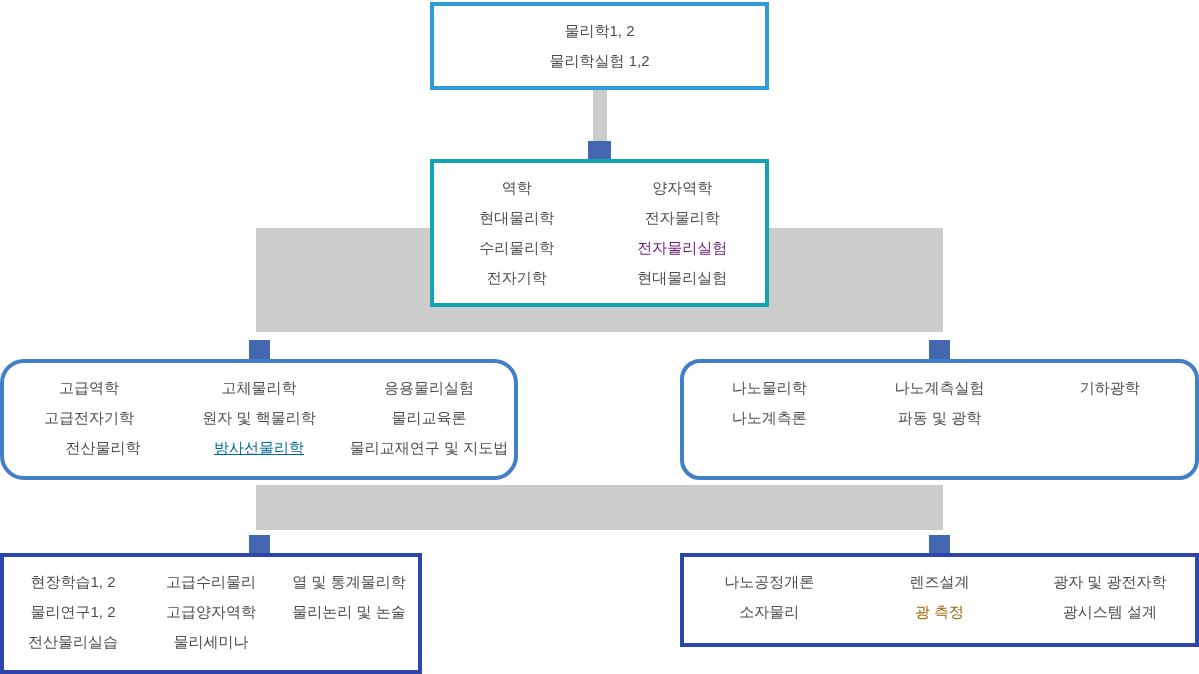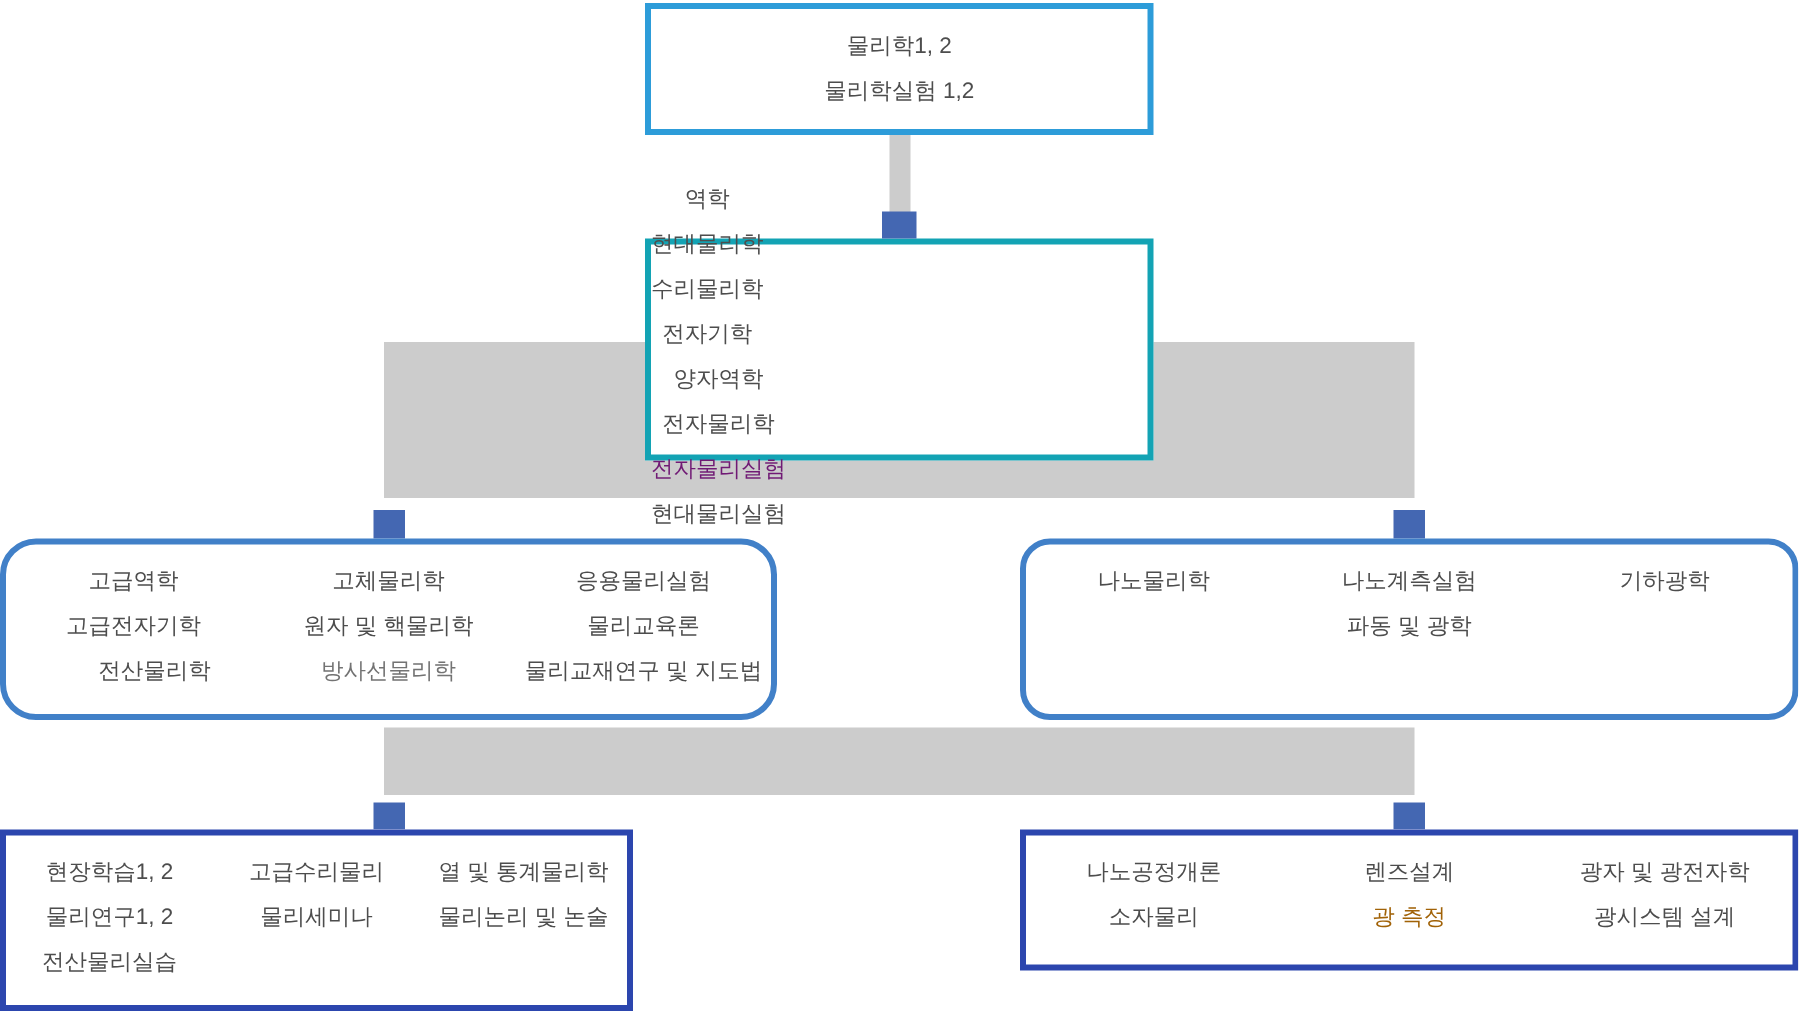"역학" div.box { flex-direction: column -> none }
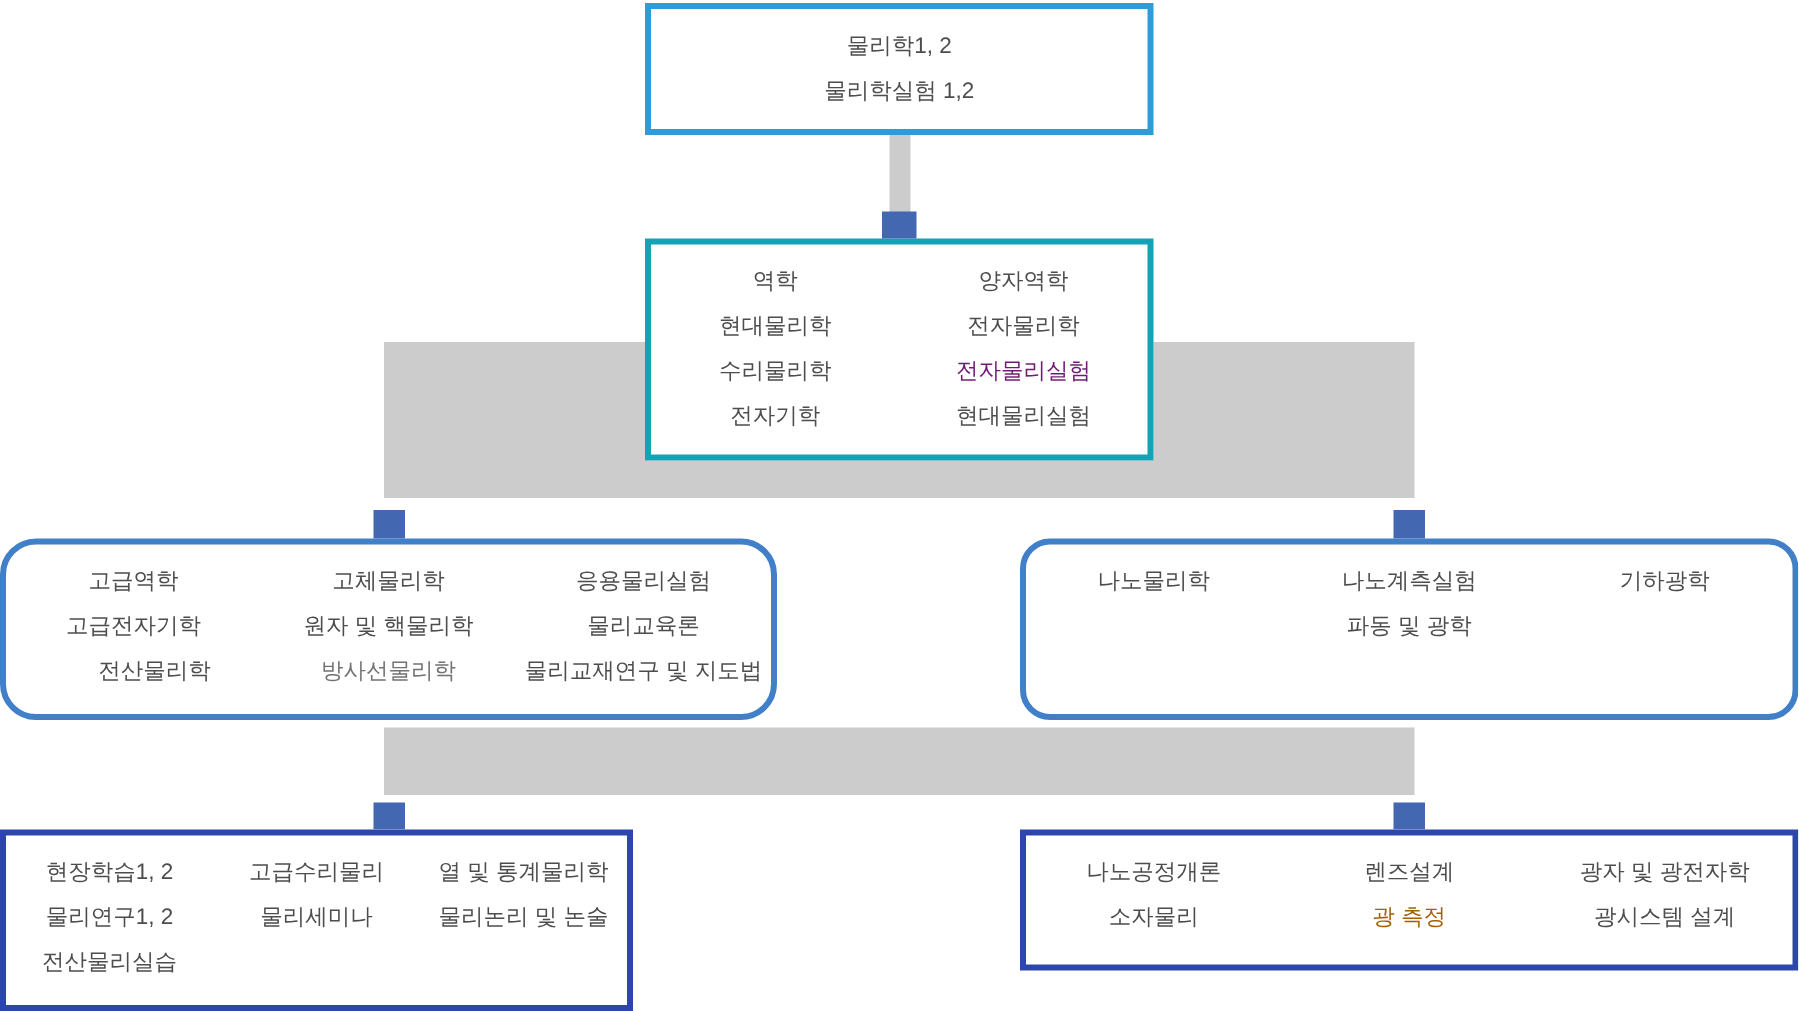"나노계측론" div.course { html: none -> <div>나노계측론</div> }
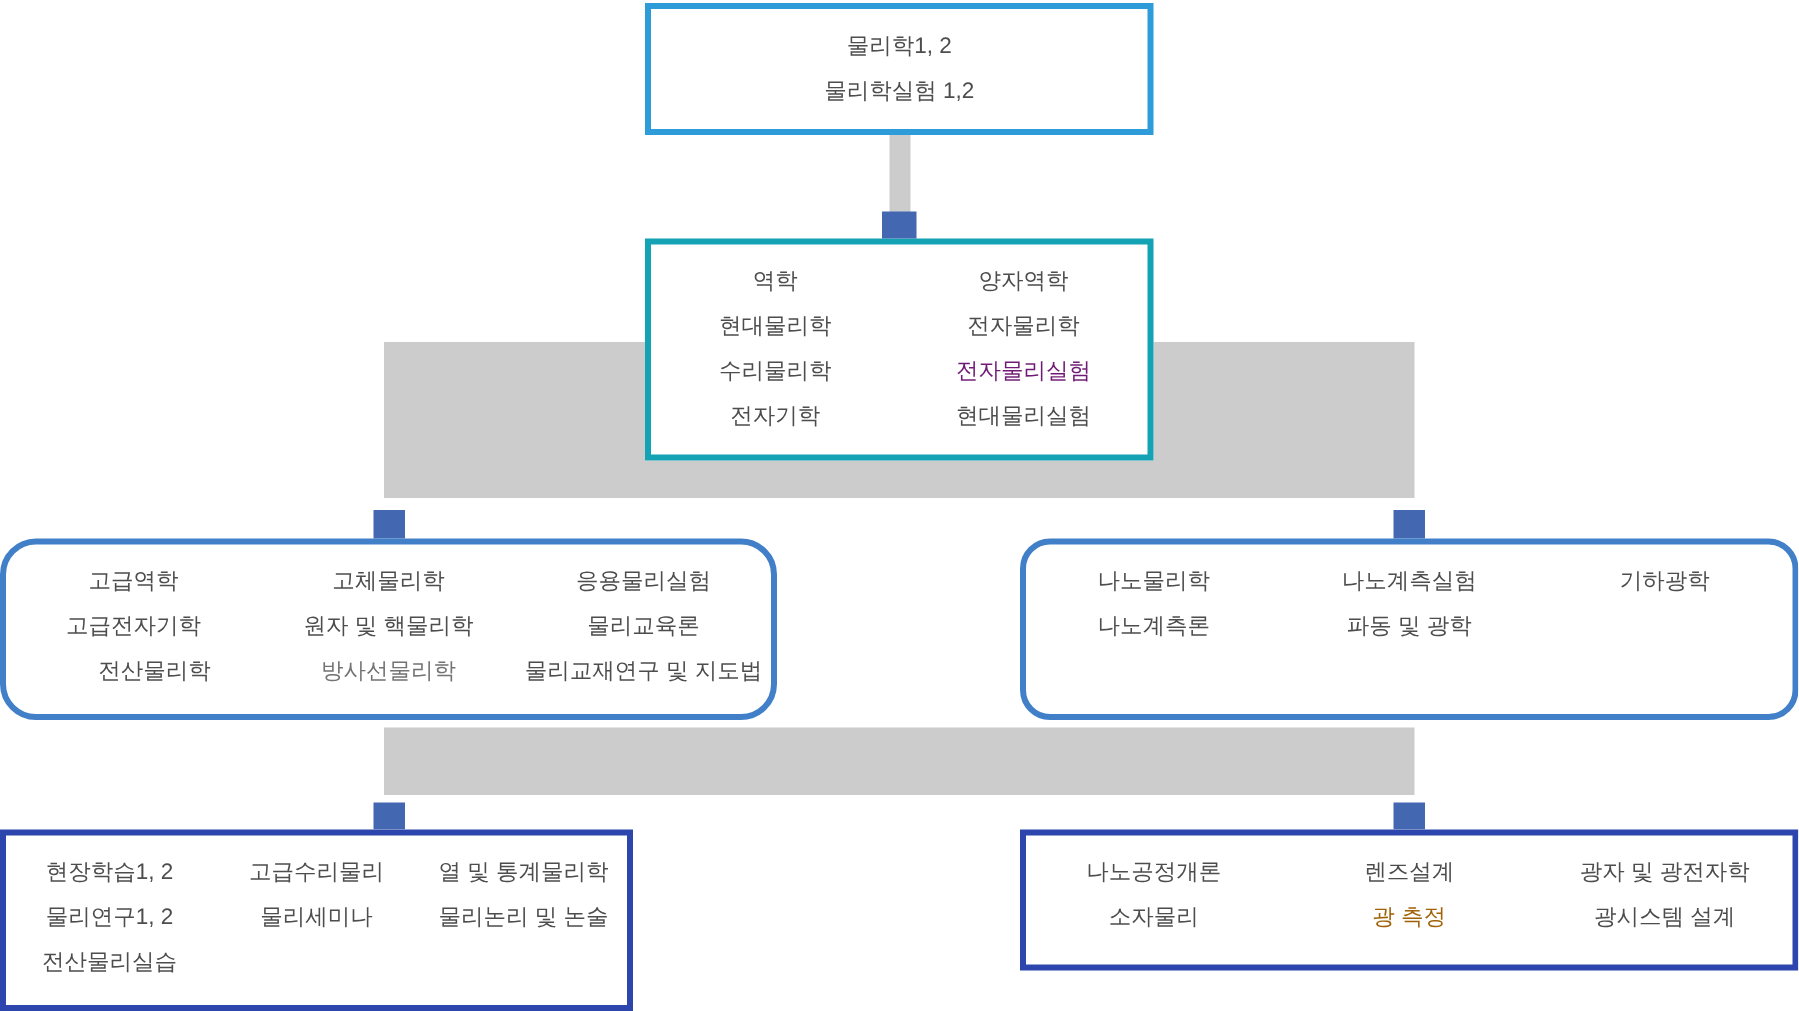"방사선물리학" div.course { color: #737373 -> #0369a1; text-decoration: none -> underline }
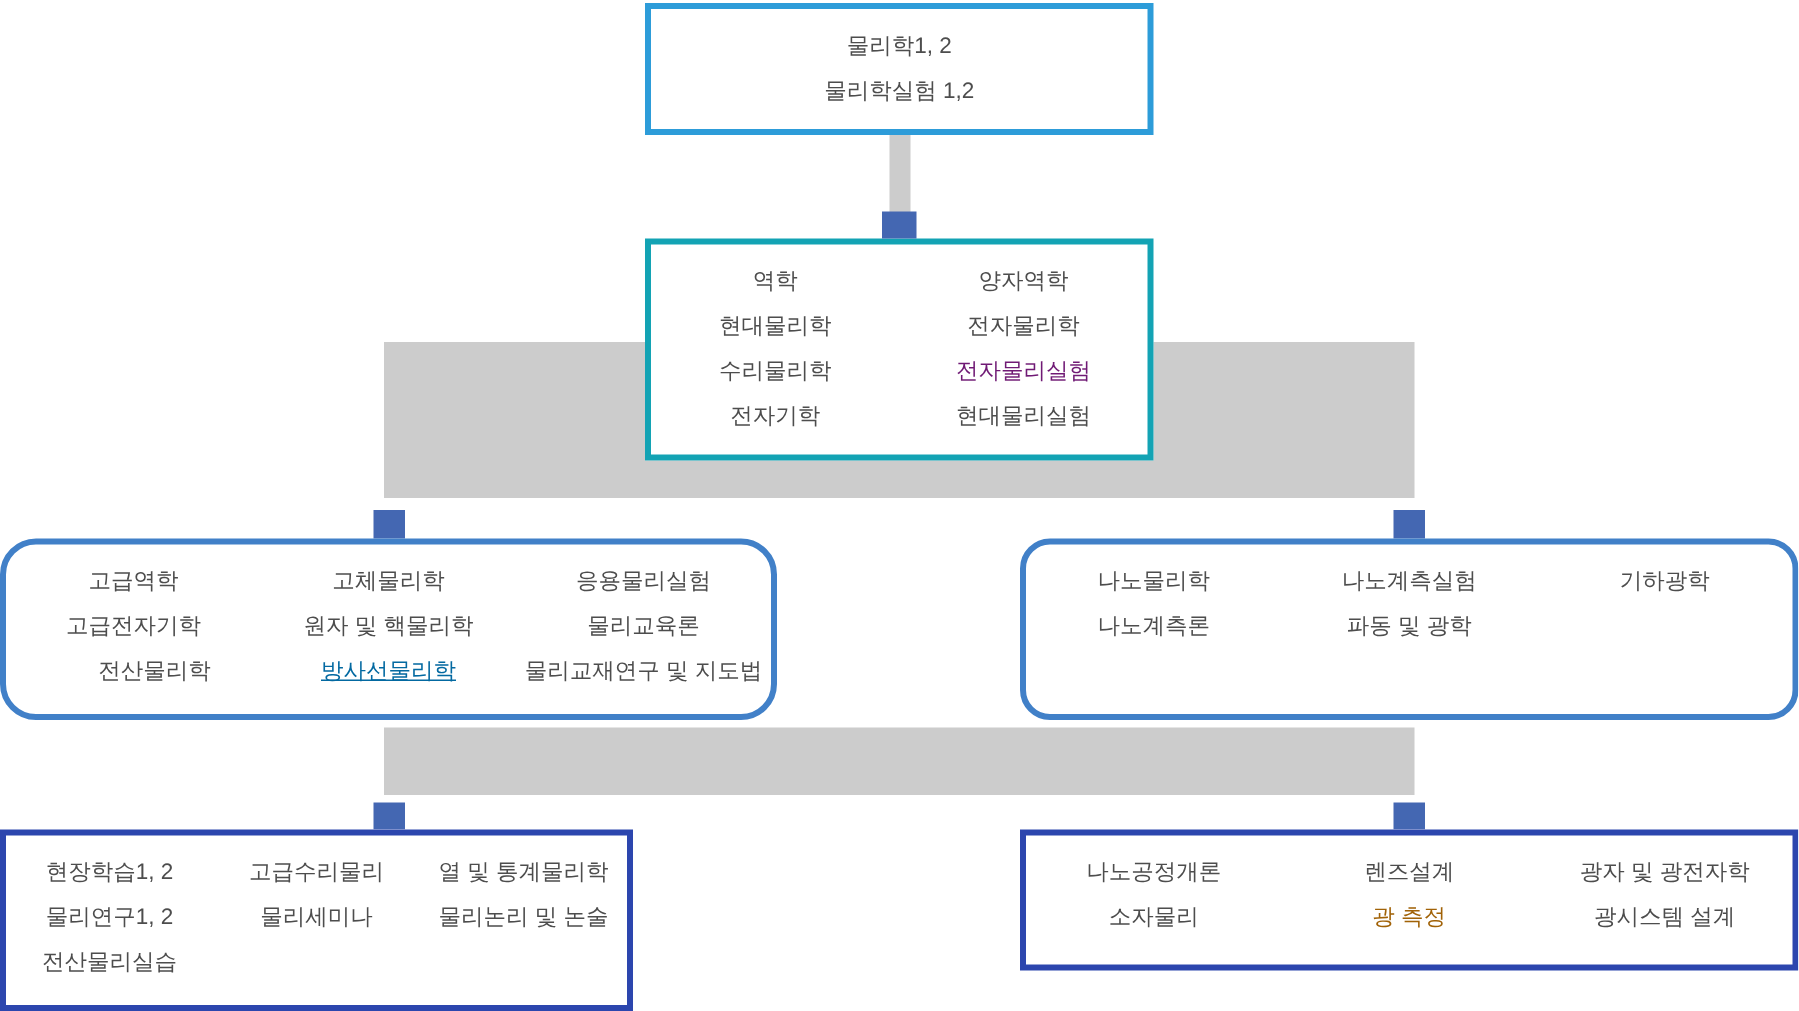"고급양자역학" div.course { html: none -> <div>고급양자역학</div> }
